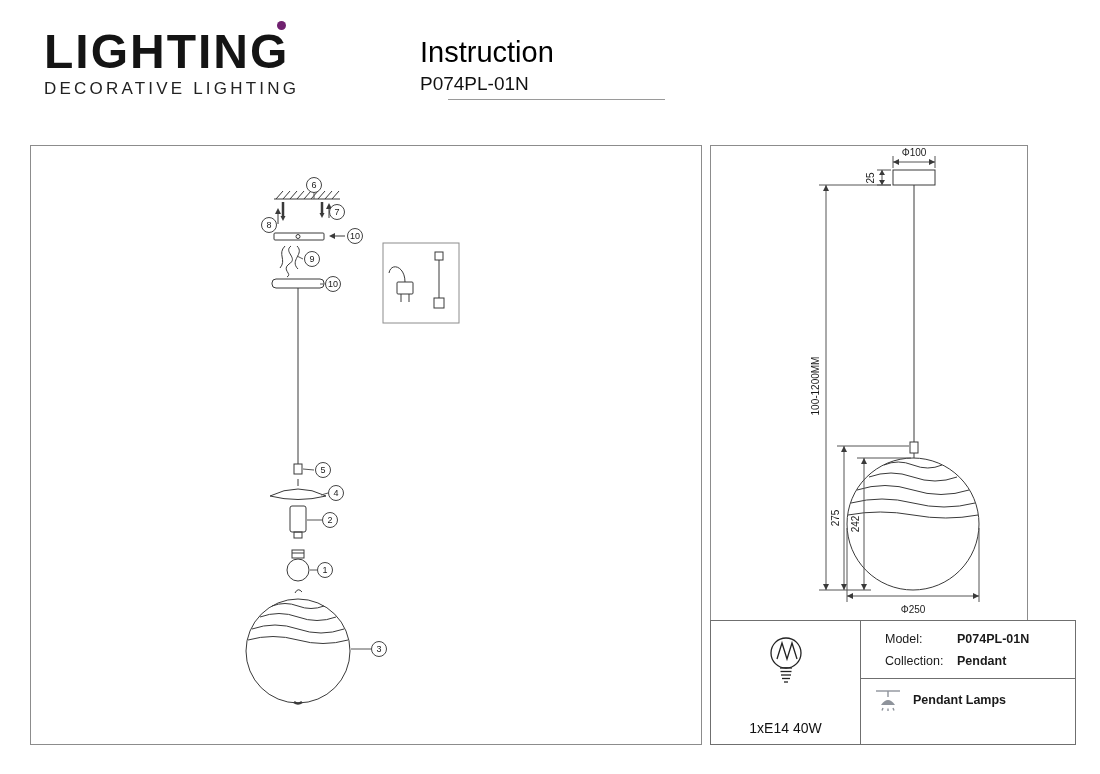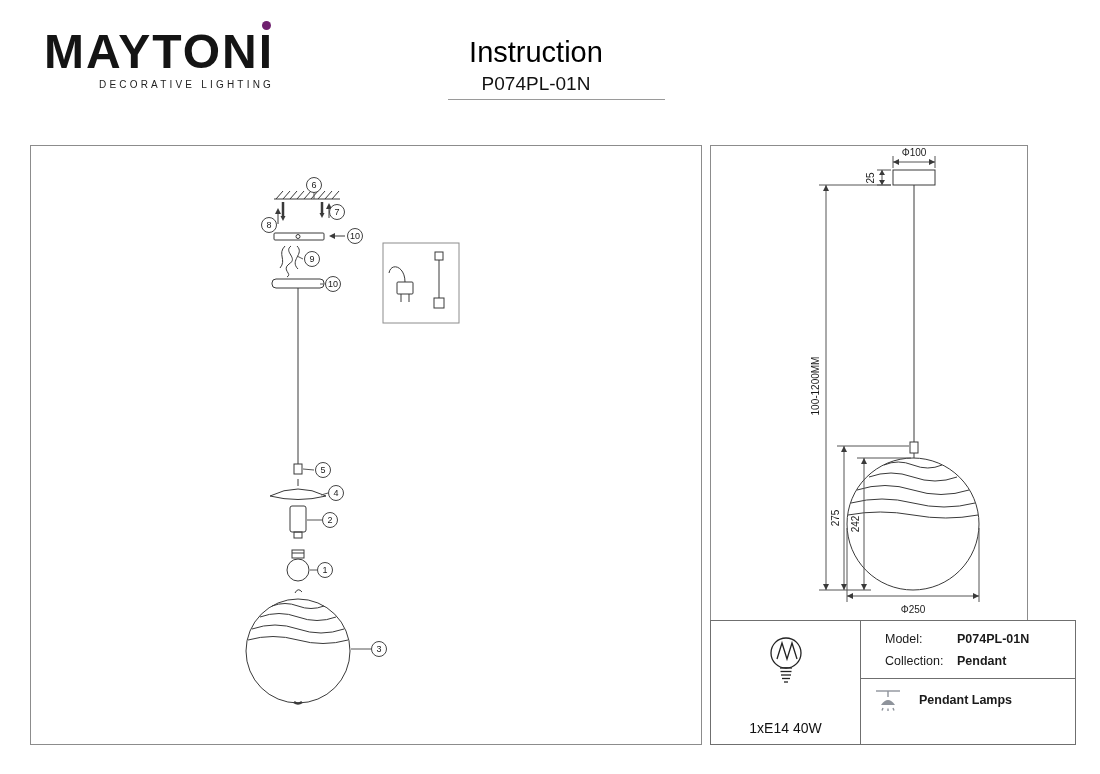"MAYTONI" span { text: MAYTONI -> LIGHTING }
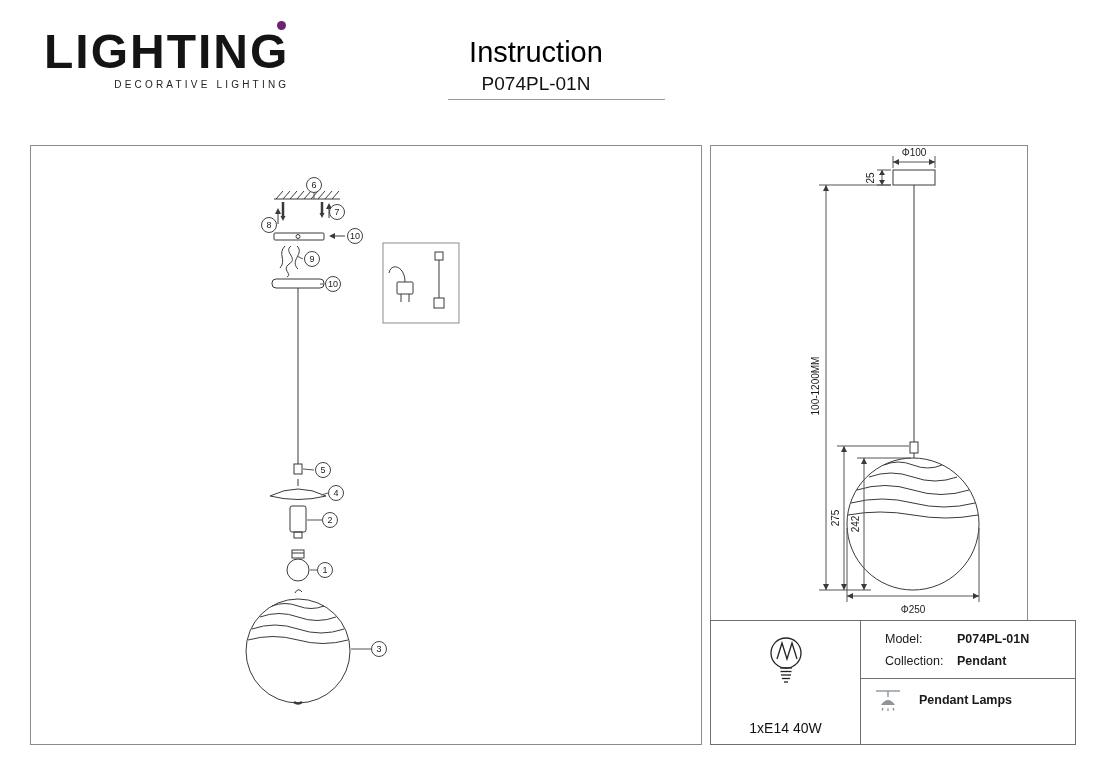"Instruction" .title-block { left: 406px -> 420px; text-align: center -> left }
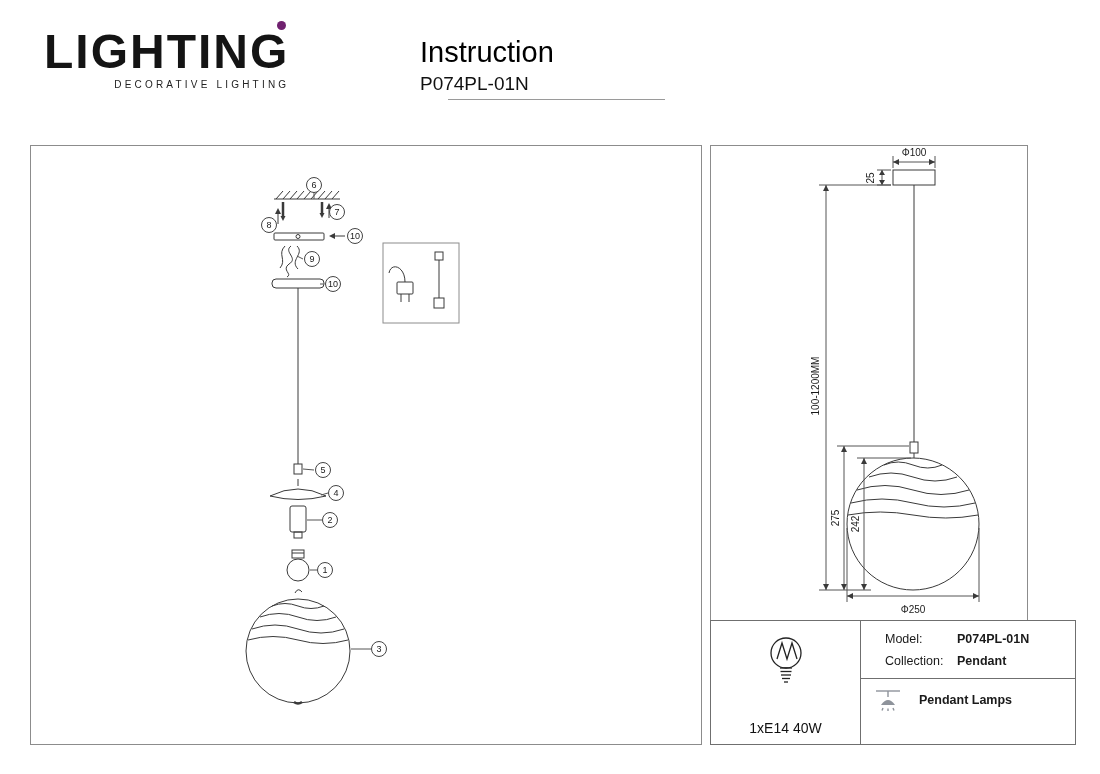"DECORATIVE LIGHTING" .tagline { font-size: 10px -> 17px }
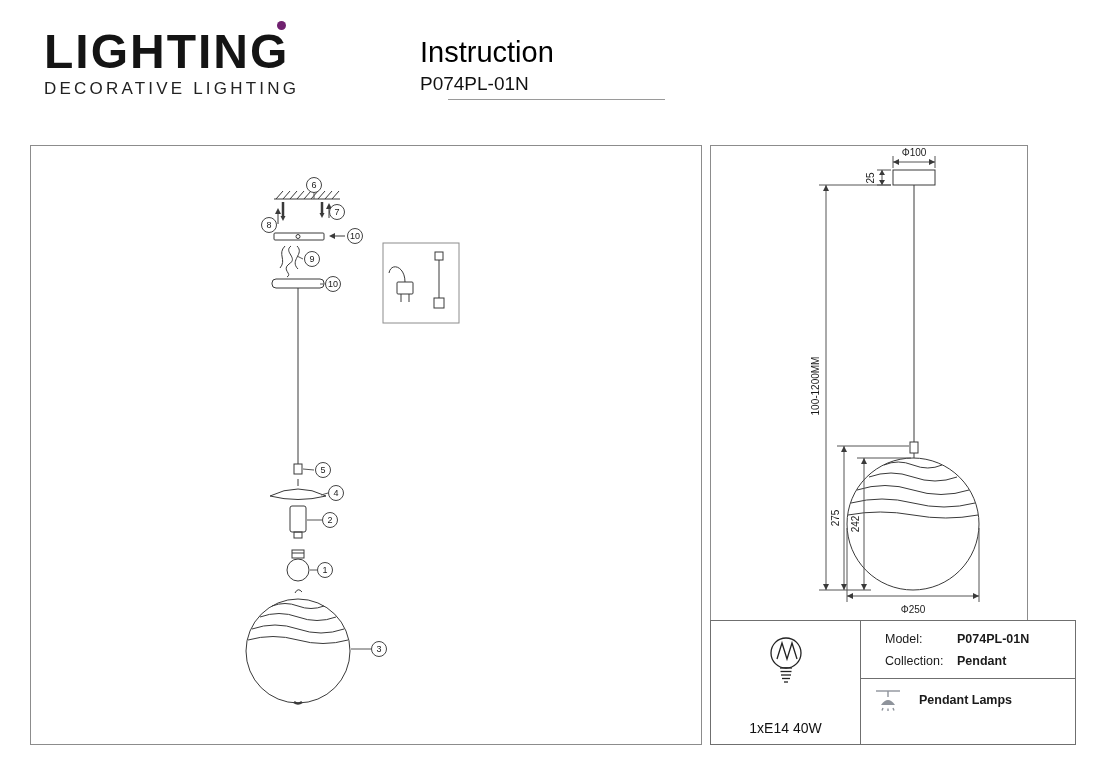"Pendant Lamps" .category-row { gap: 16px -> 10px }
